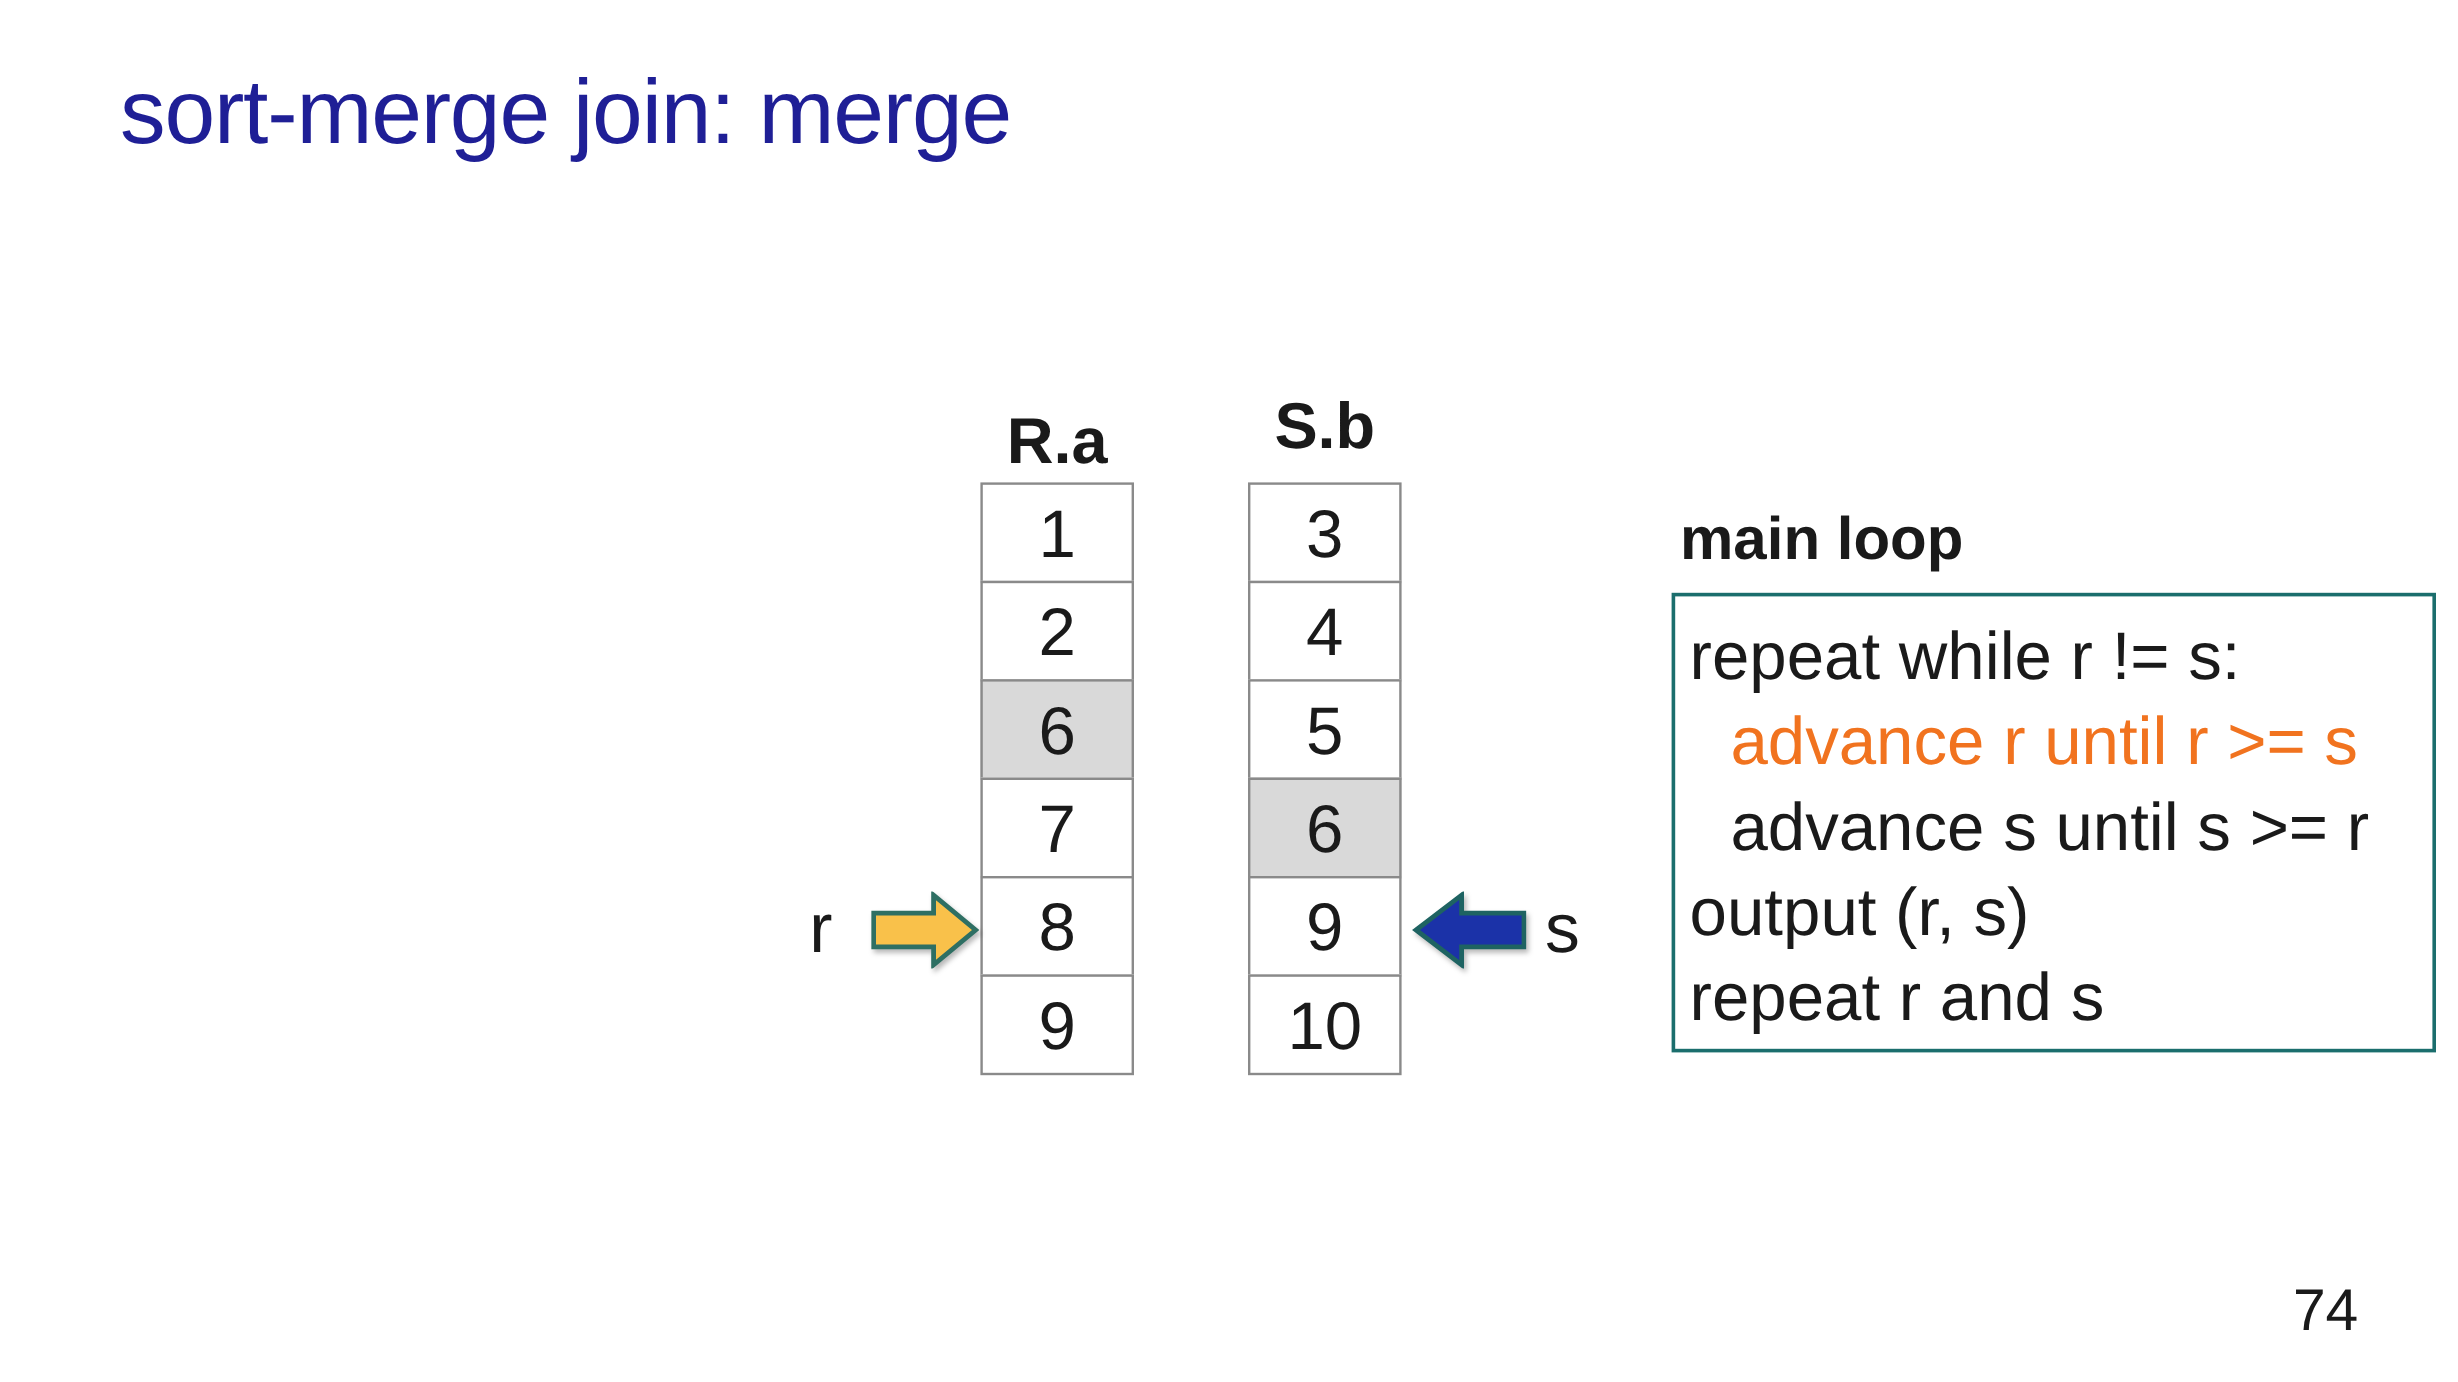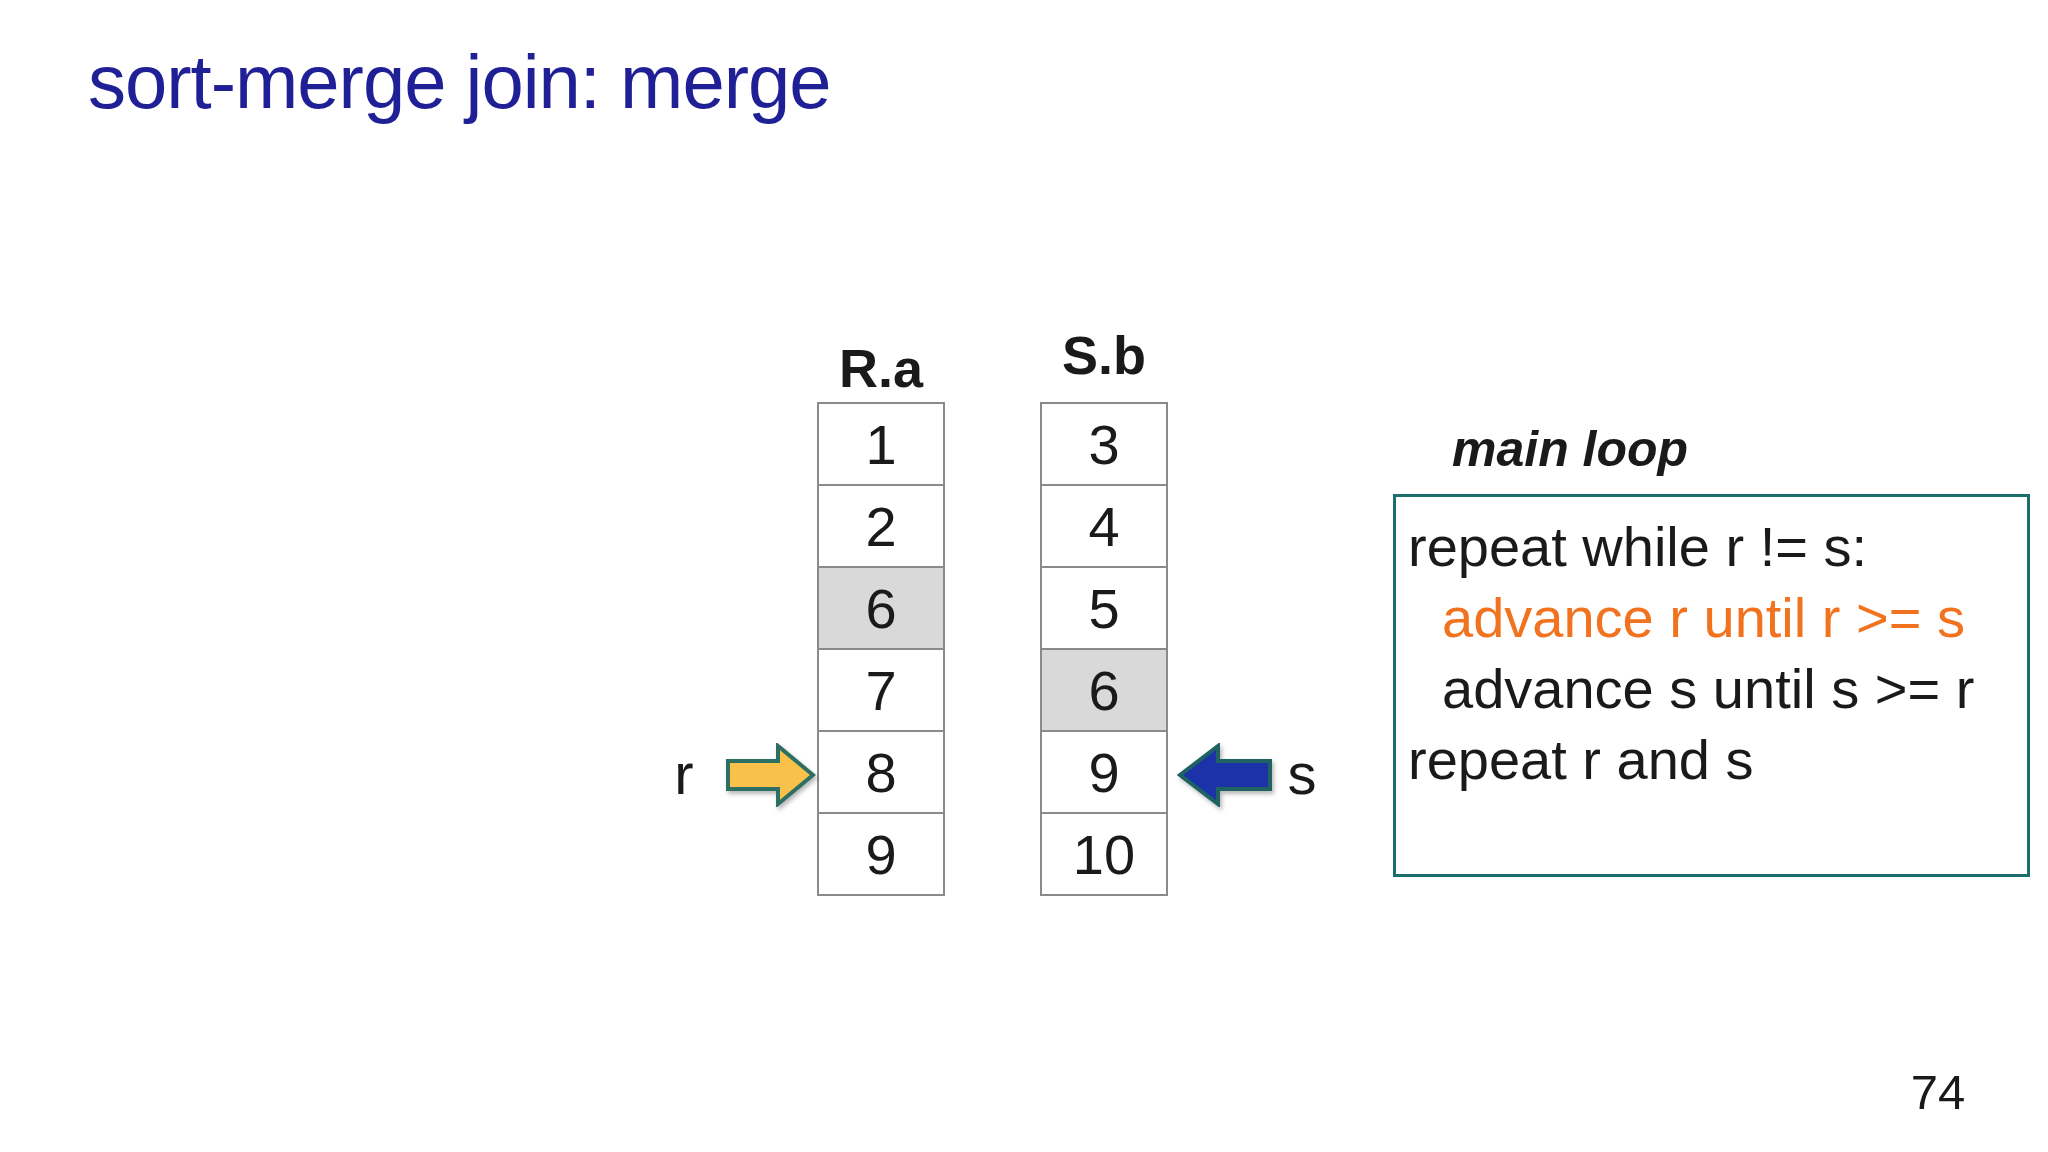"sort-merge join: merge" .title { margin: 4px -> 16px }
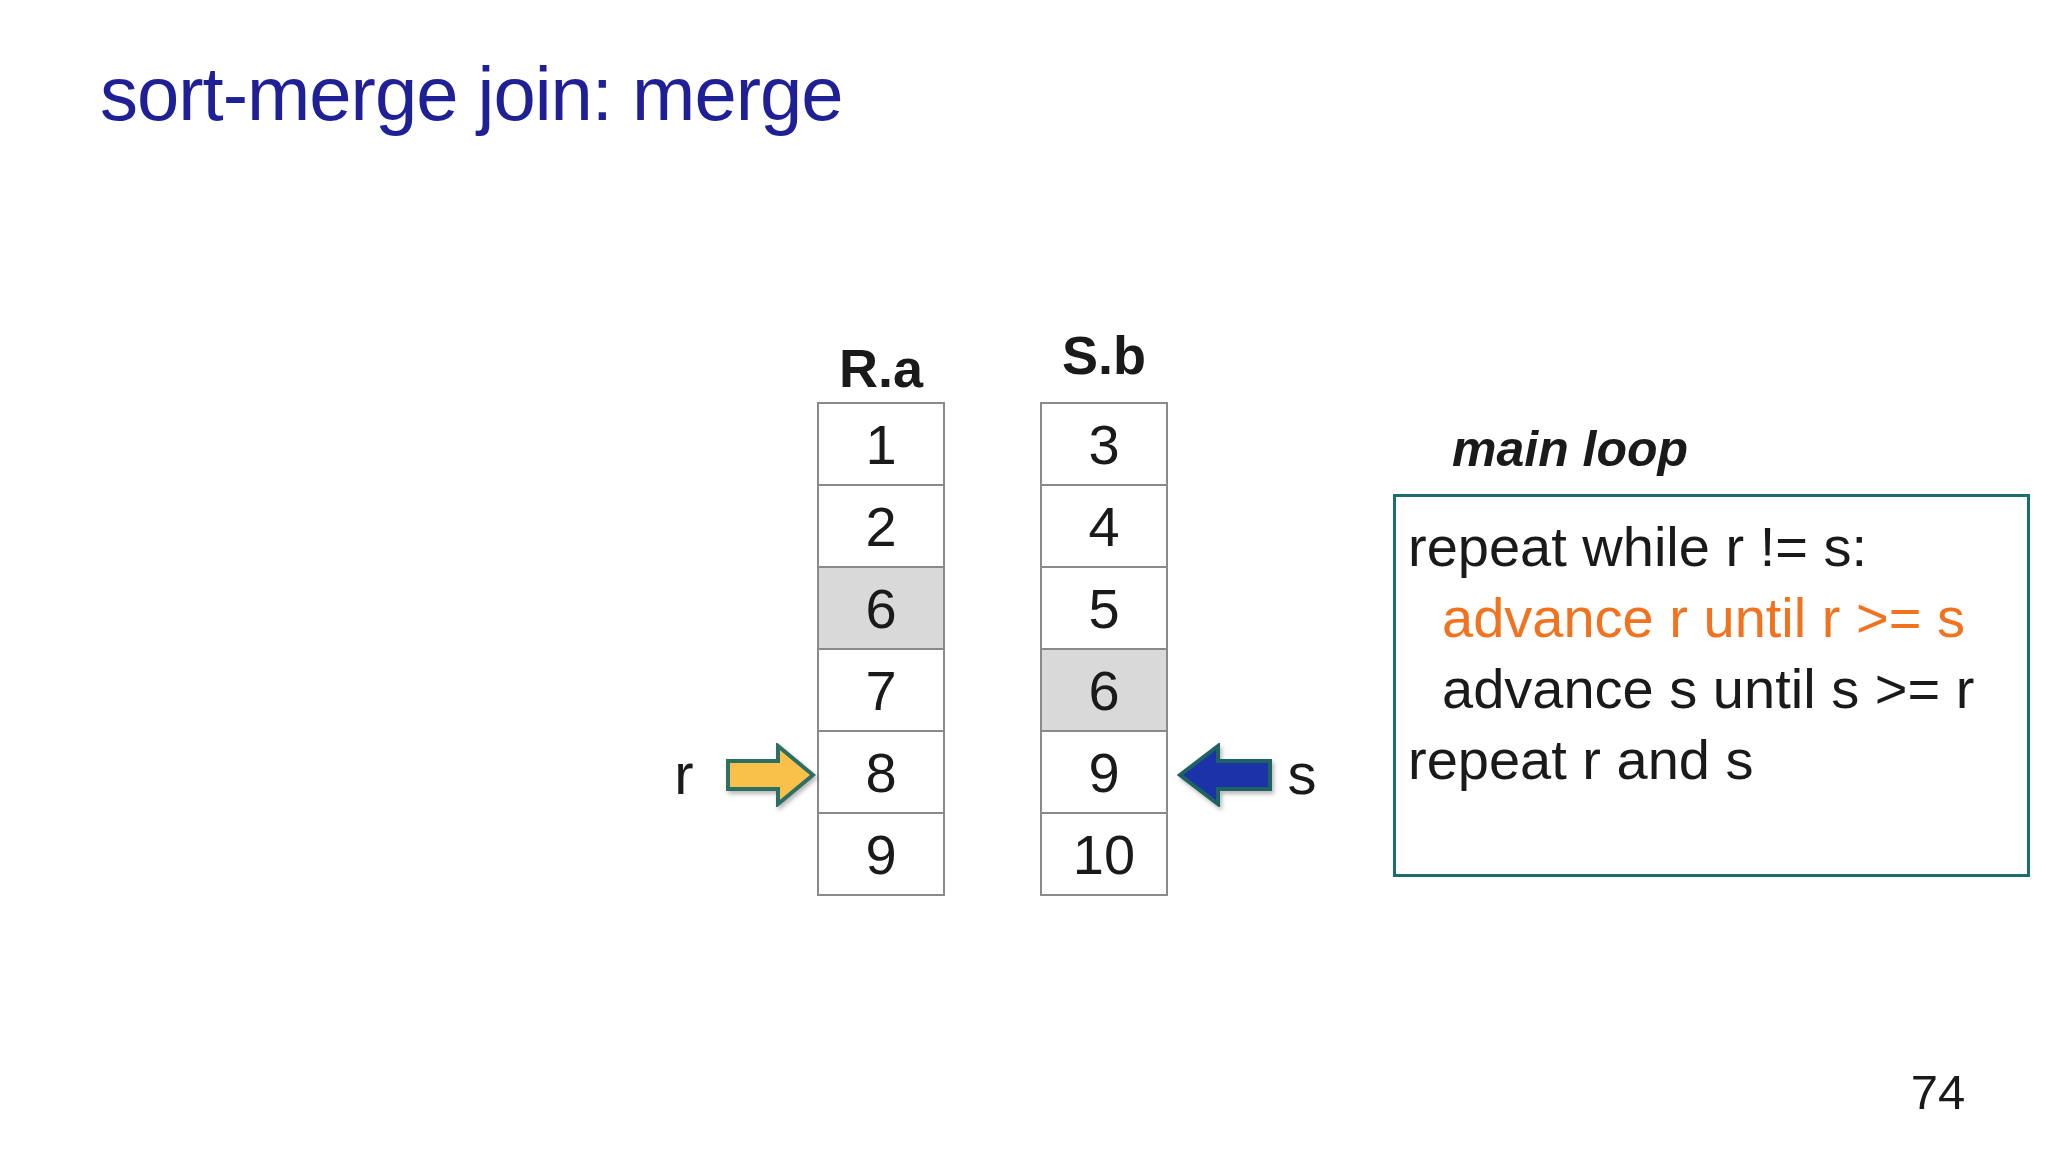"main loop" .main-loop-label { font-style: italic -> none; left: 1452px -> 1400px }
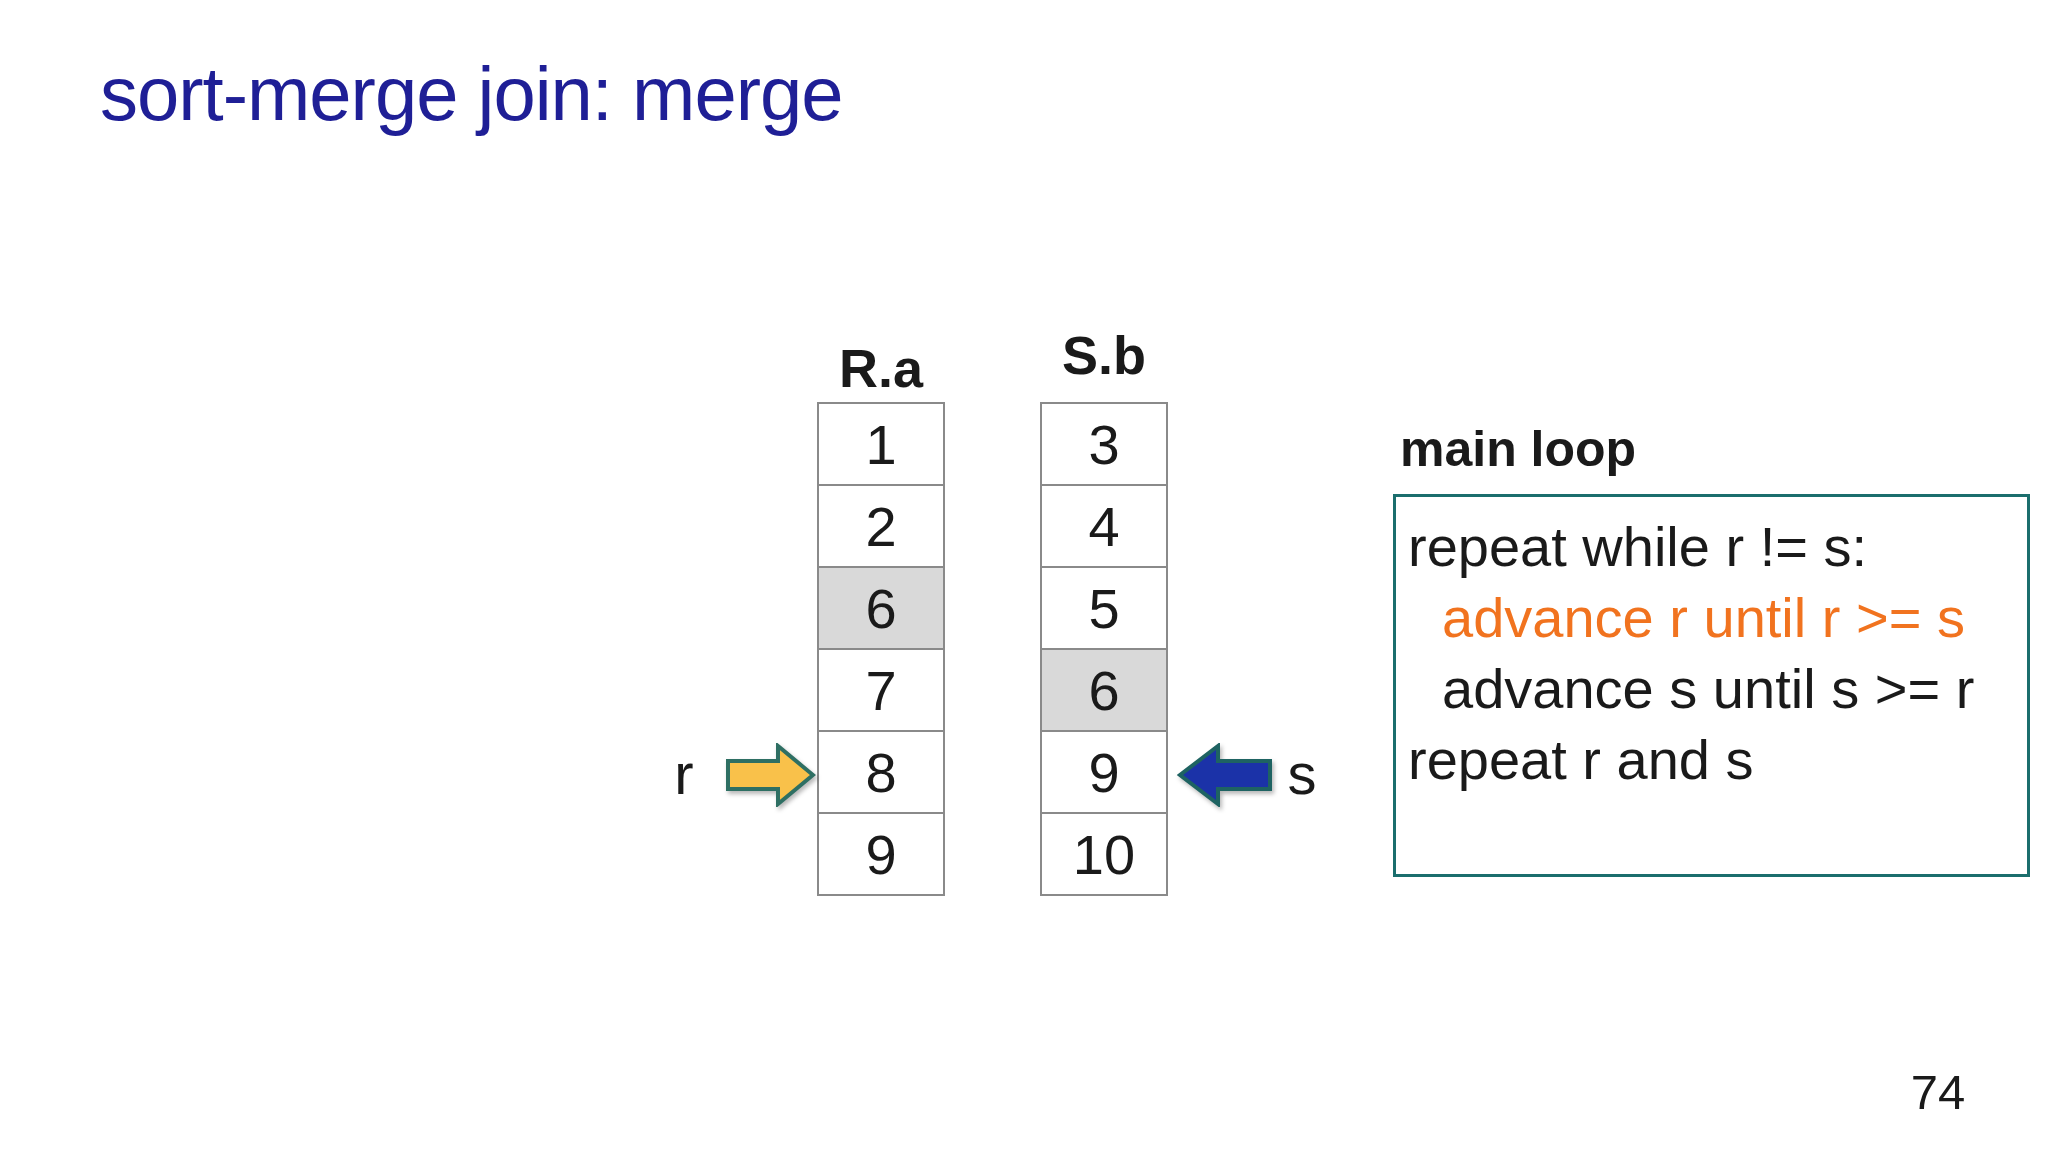"output (r, s)" div.code-line { html: none -> <div>output (r, s)</div> }
